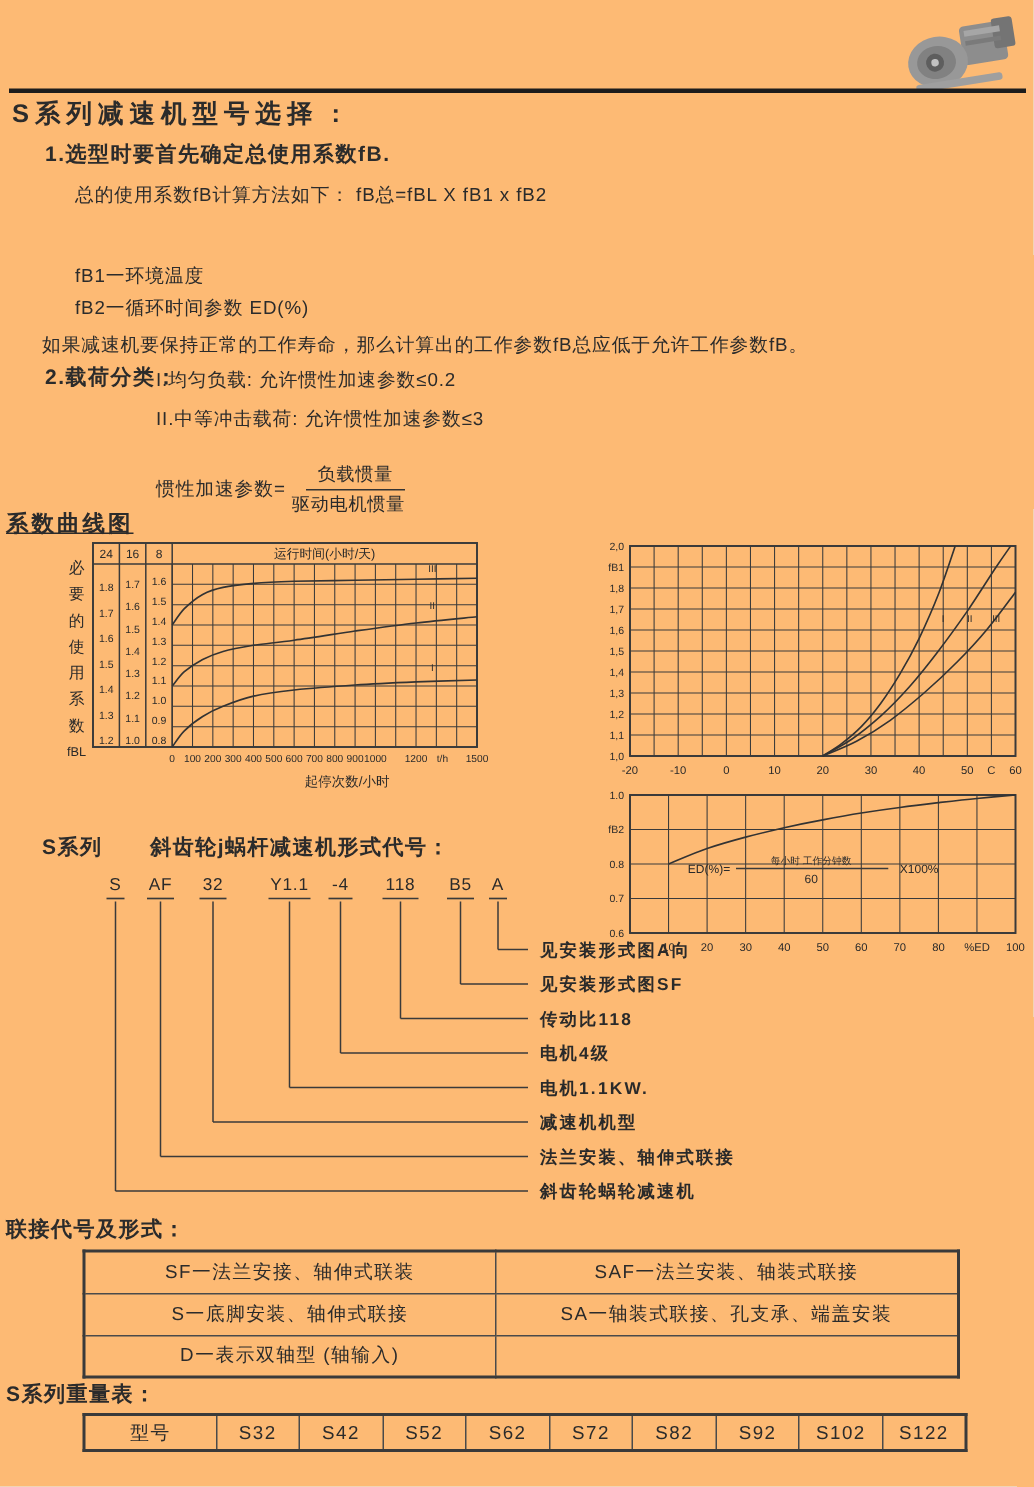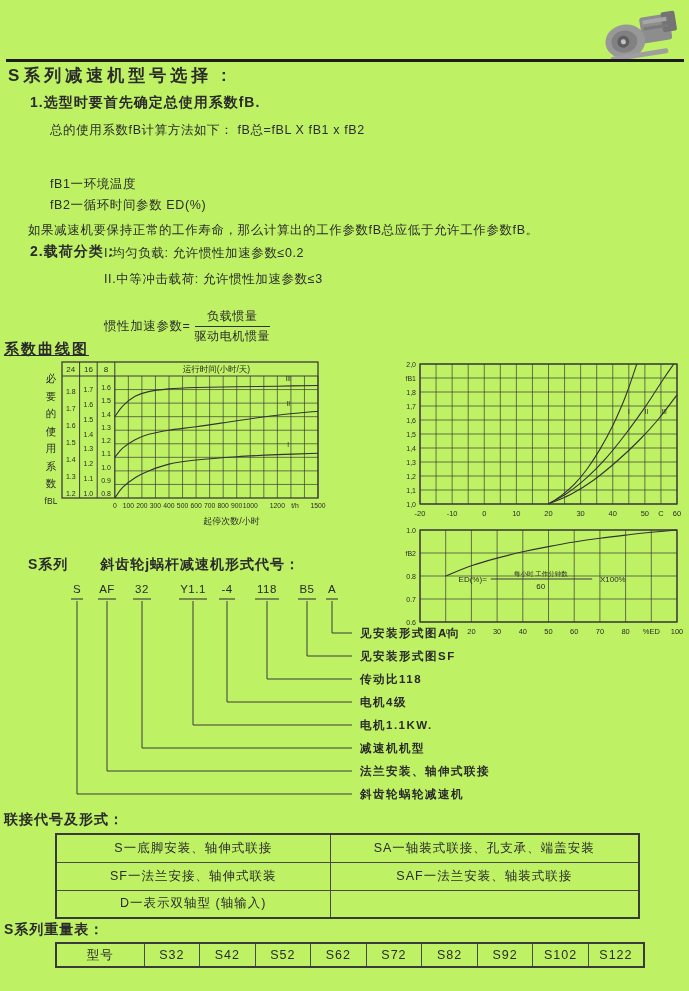"S系列减速机型号选择 :" #page { background: #bef264 -> #fdba74 }
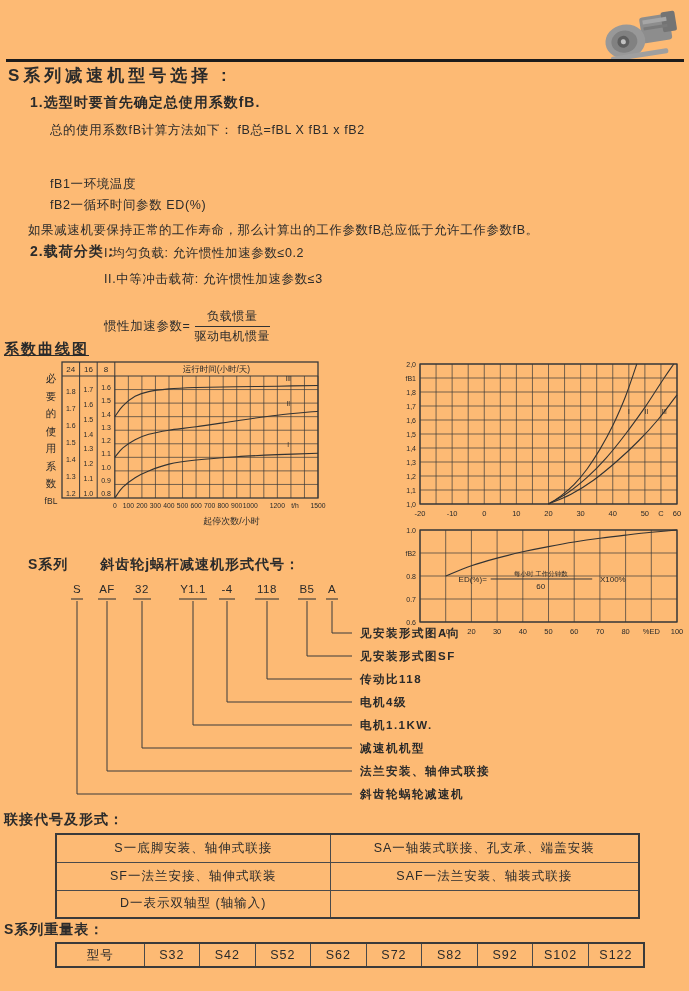"负载惯量" .frac { align-items: none -> flex-end }
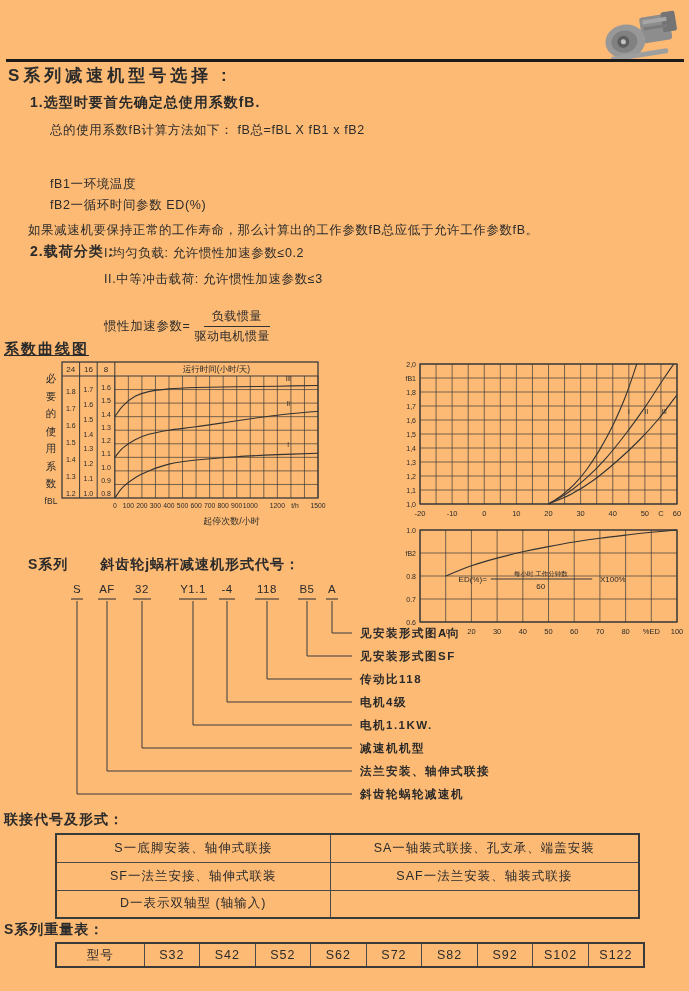"S一底脚安装、轴伸式联接" tr { order: before "SF一法兰安接、轴伸式联装" -> after "SF一法兰安接、轴伸式联装" }
